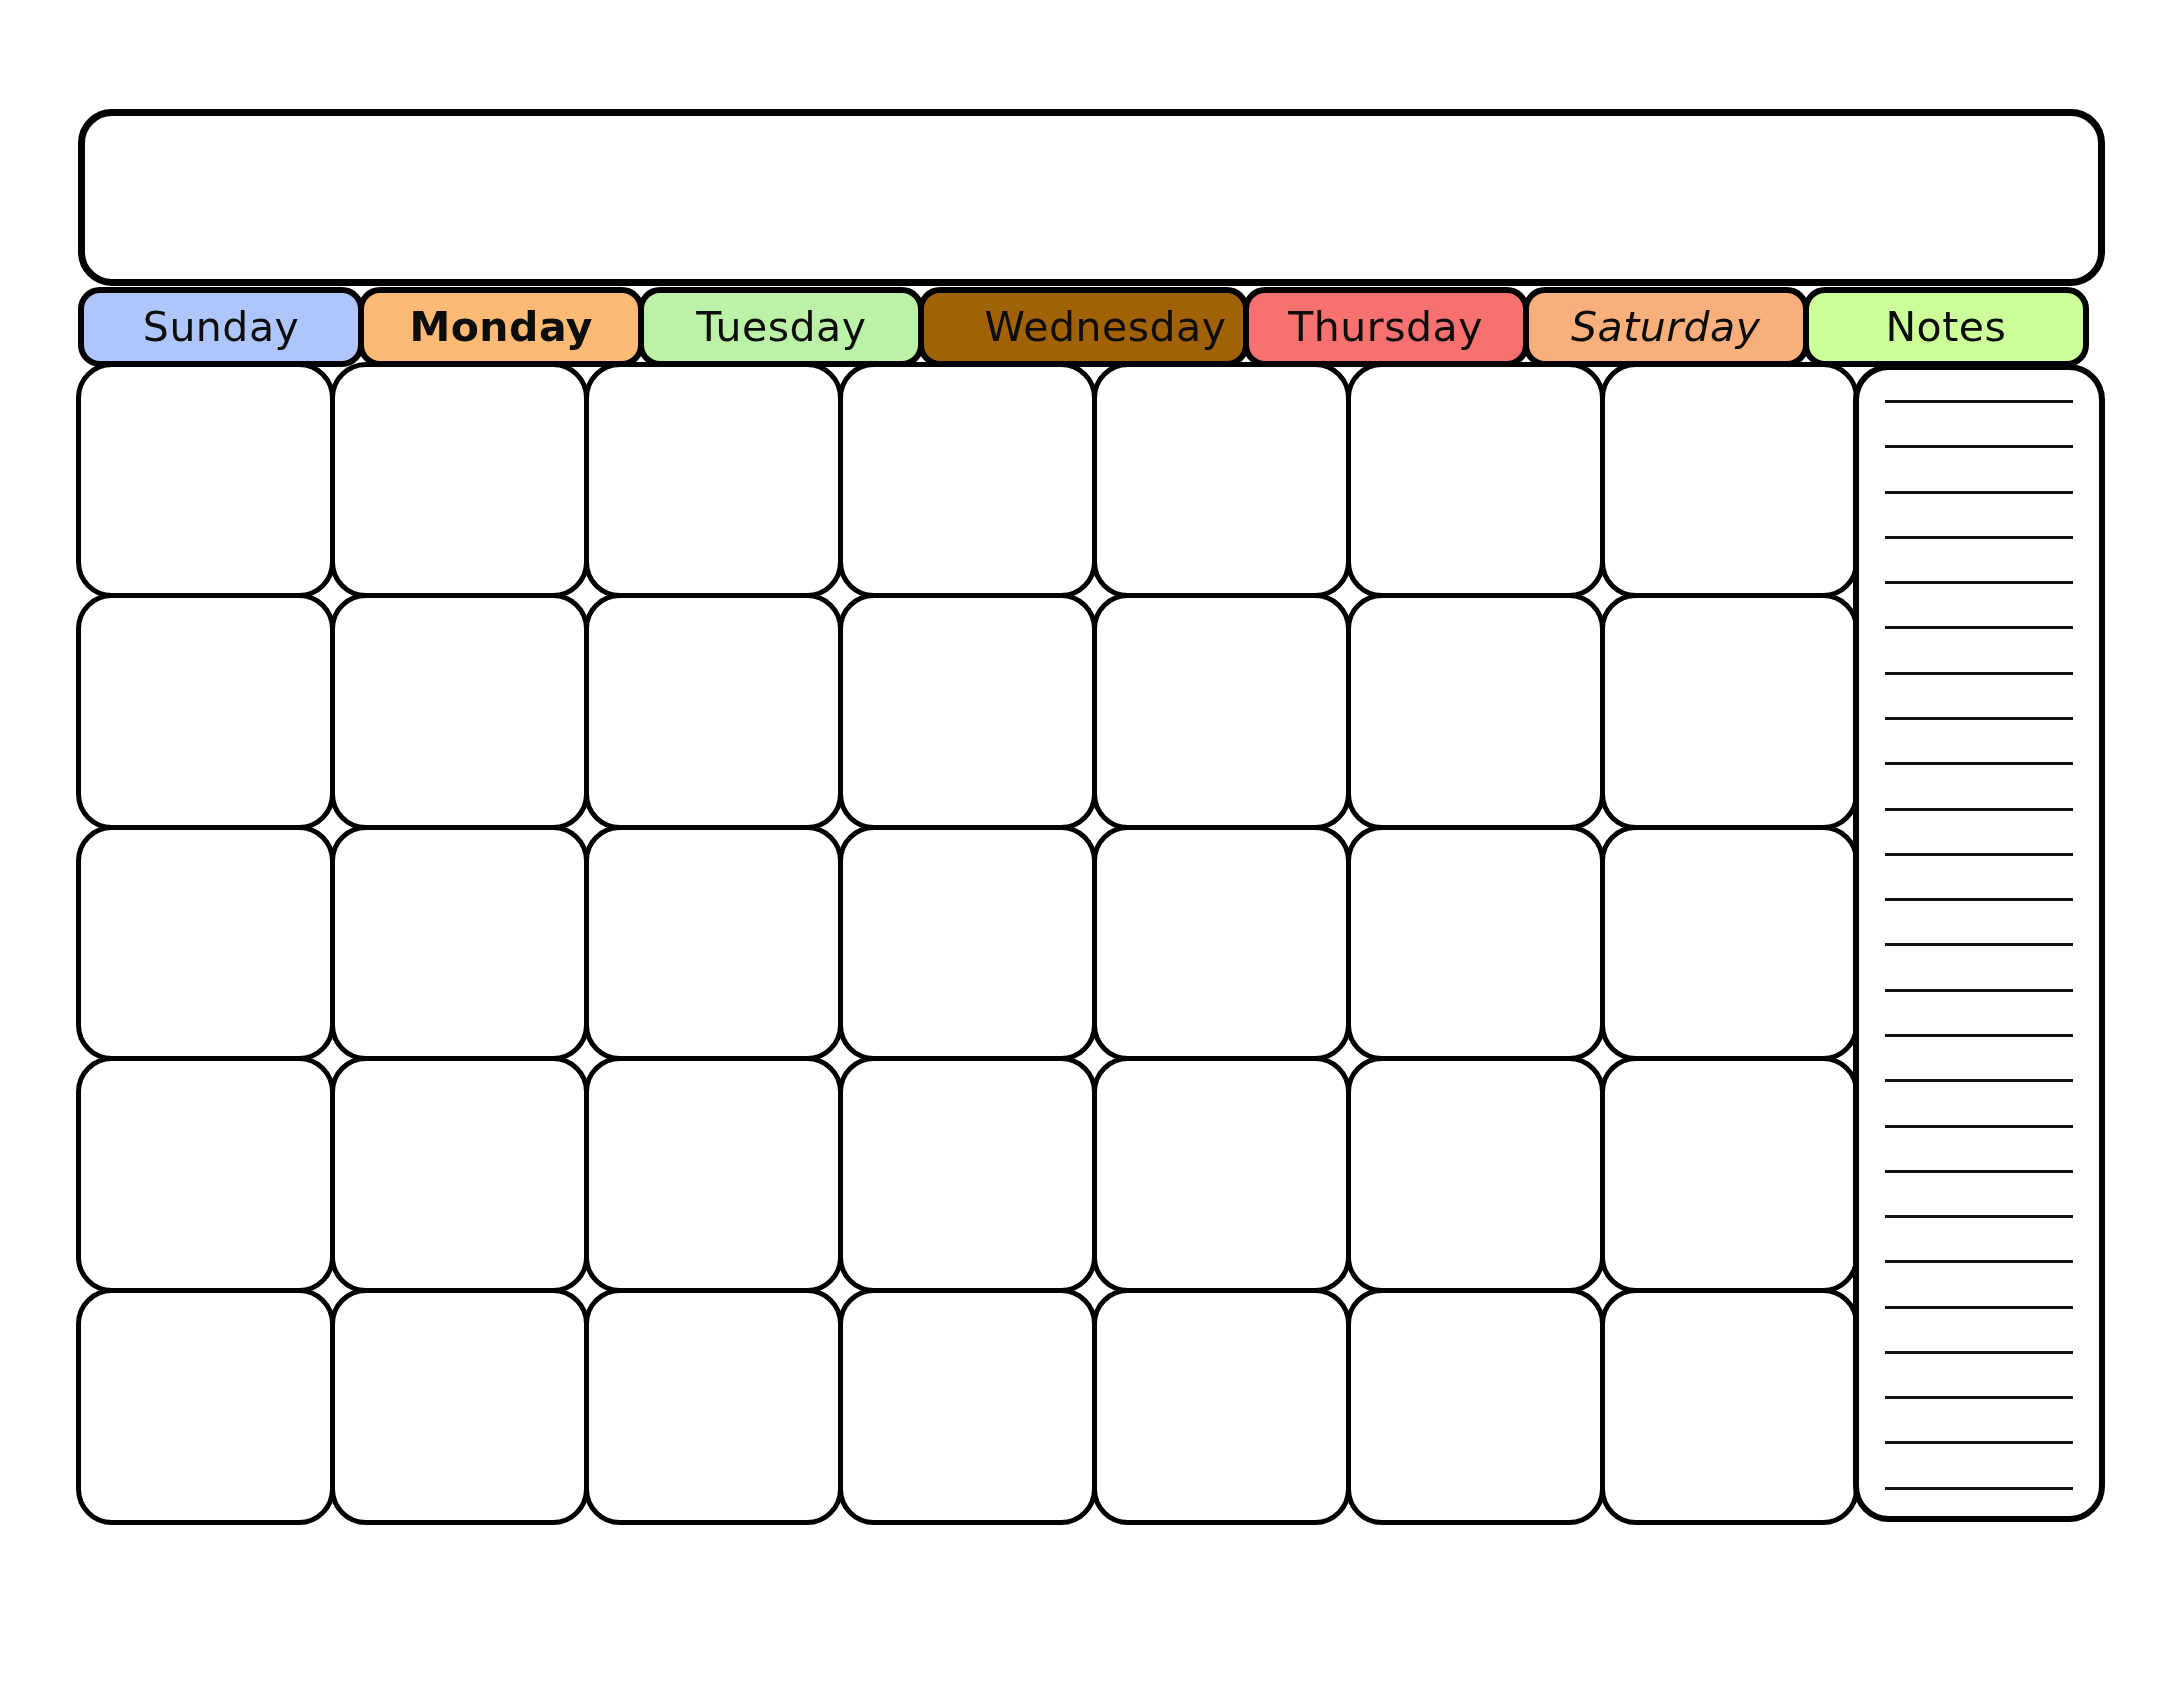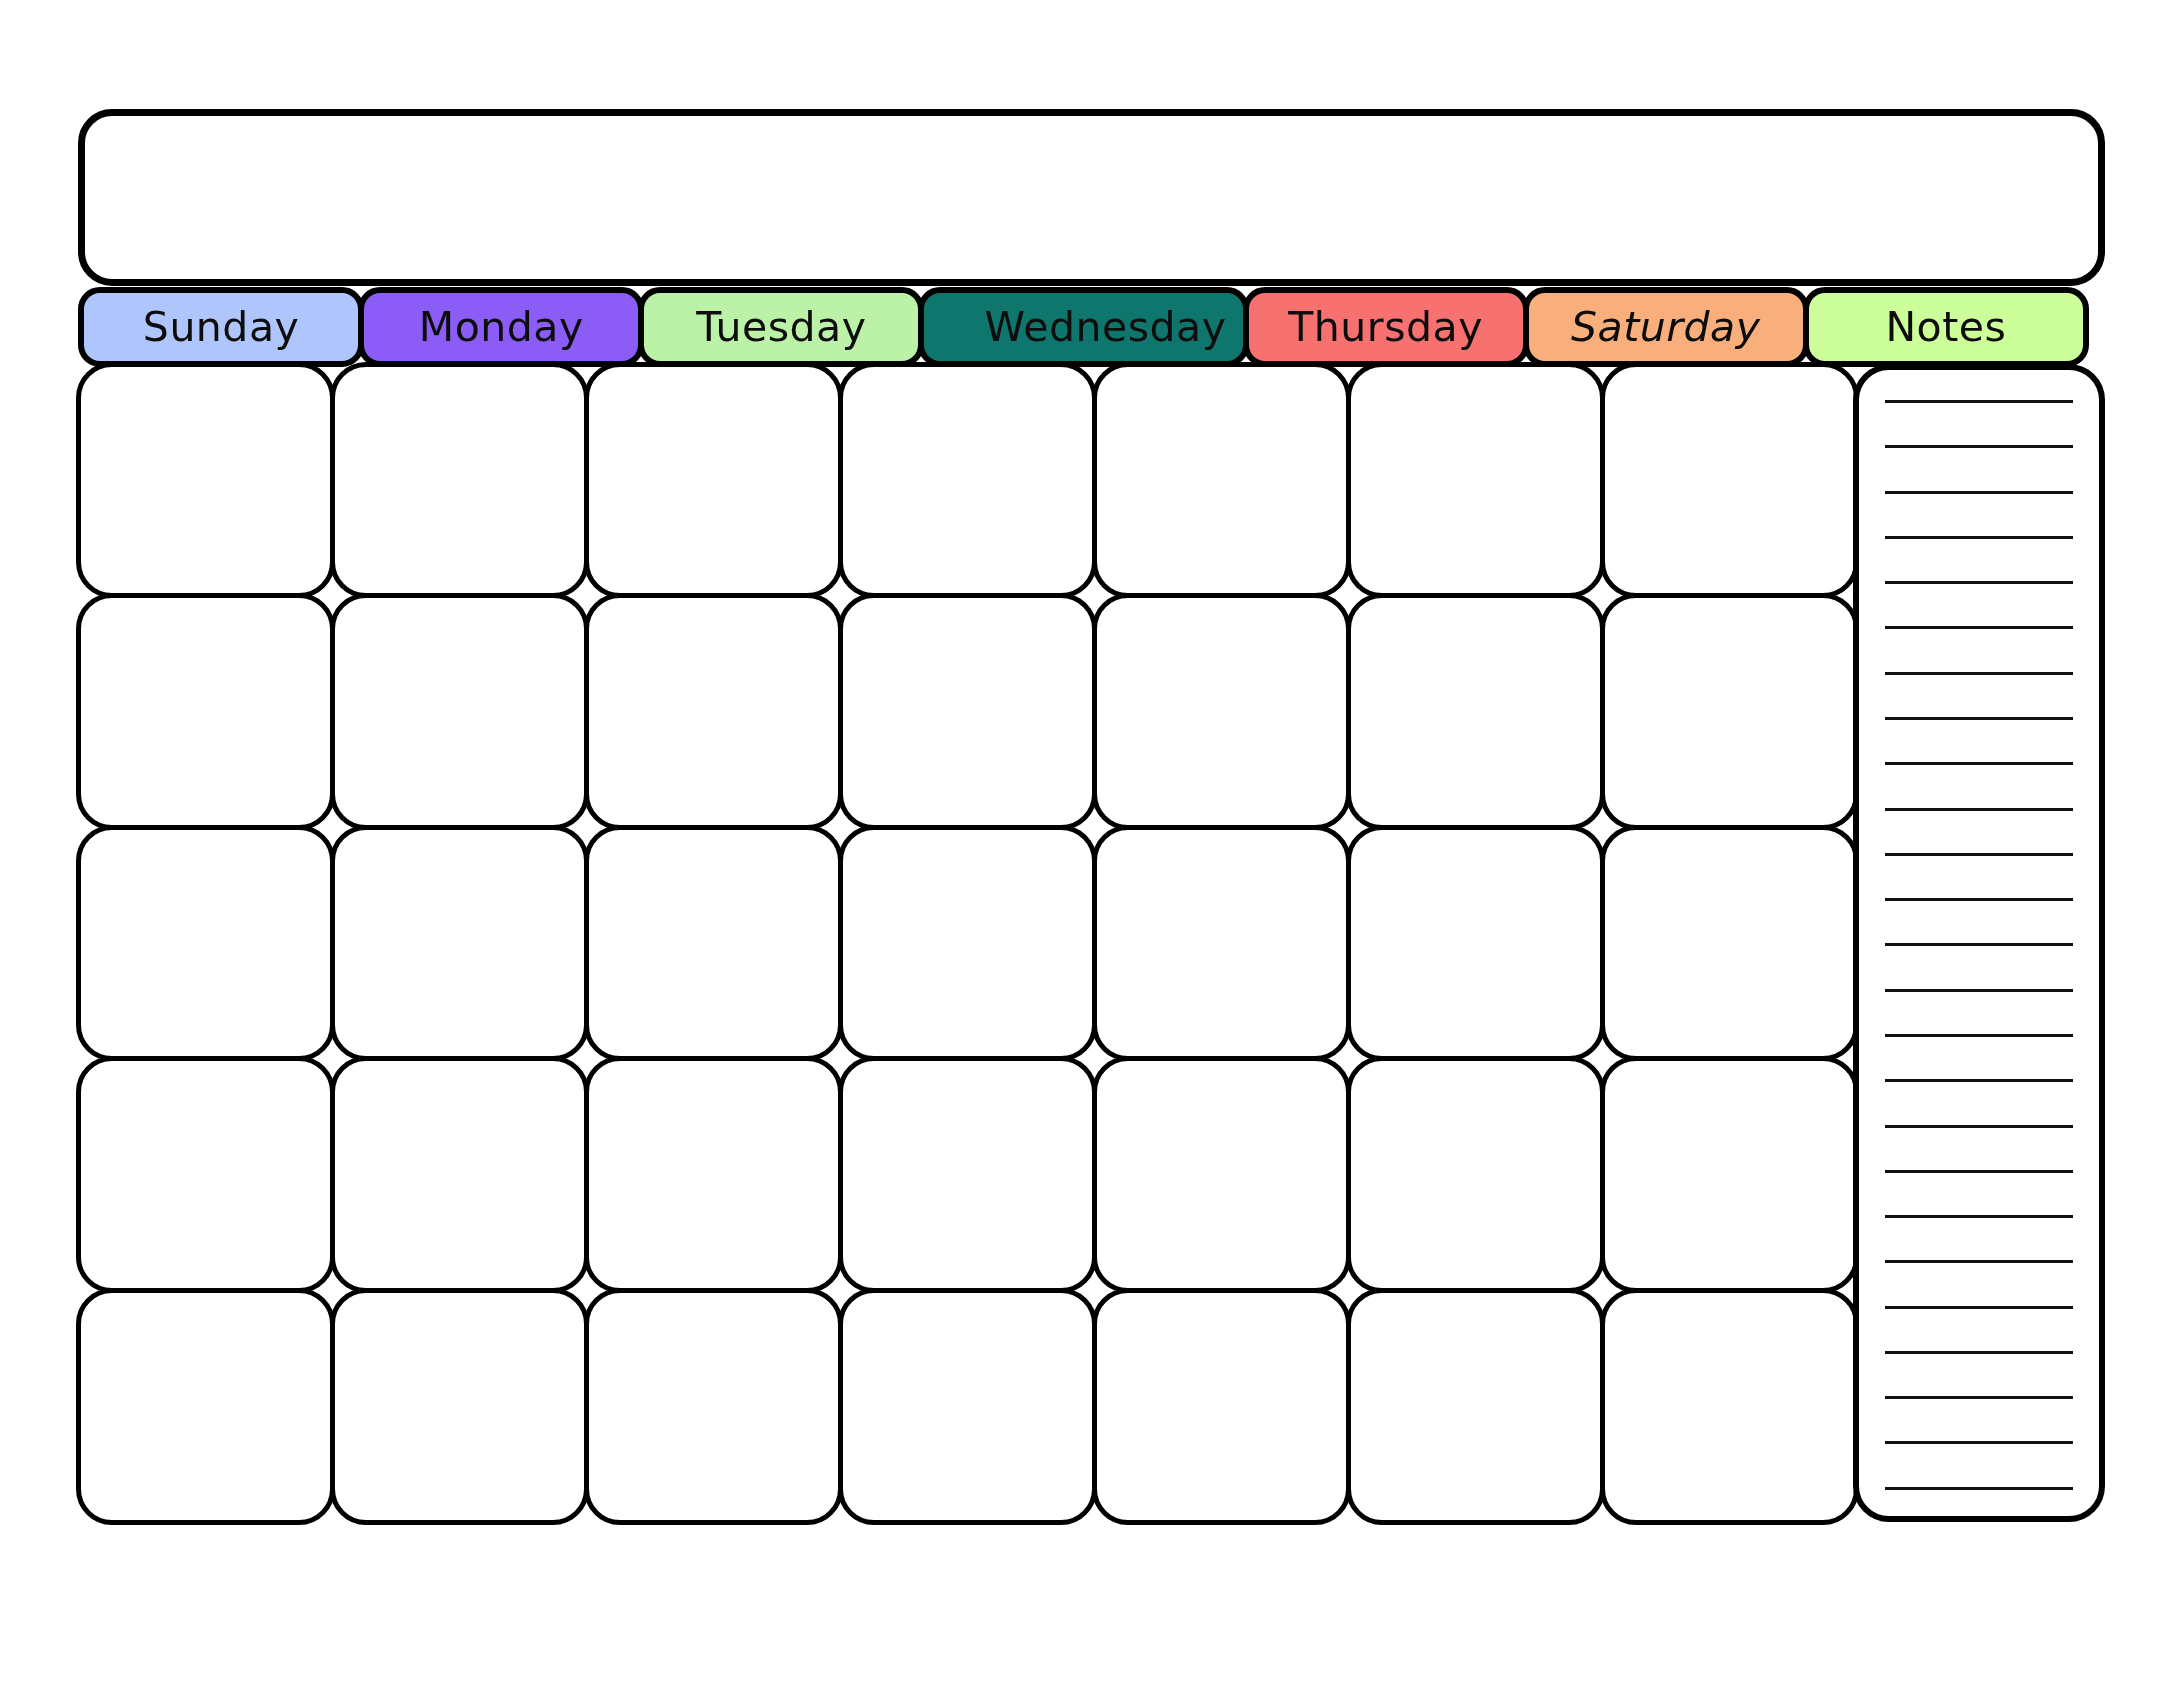"Monday" div.weekday-cell { background: #8b5cf6 -> #fdba74; font-weight: none -> bold }
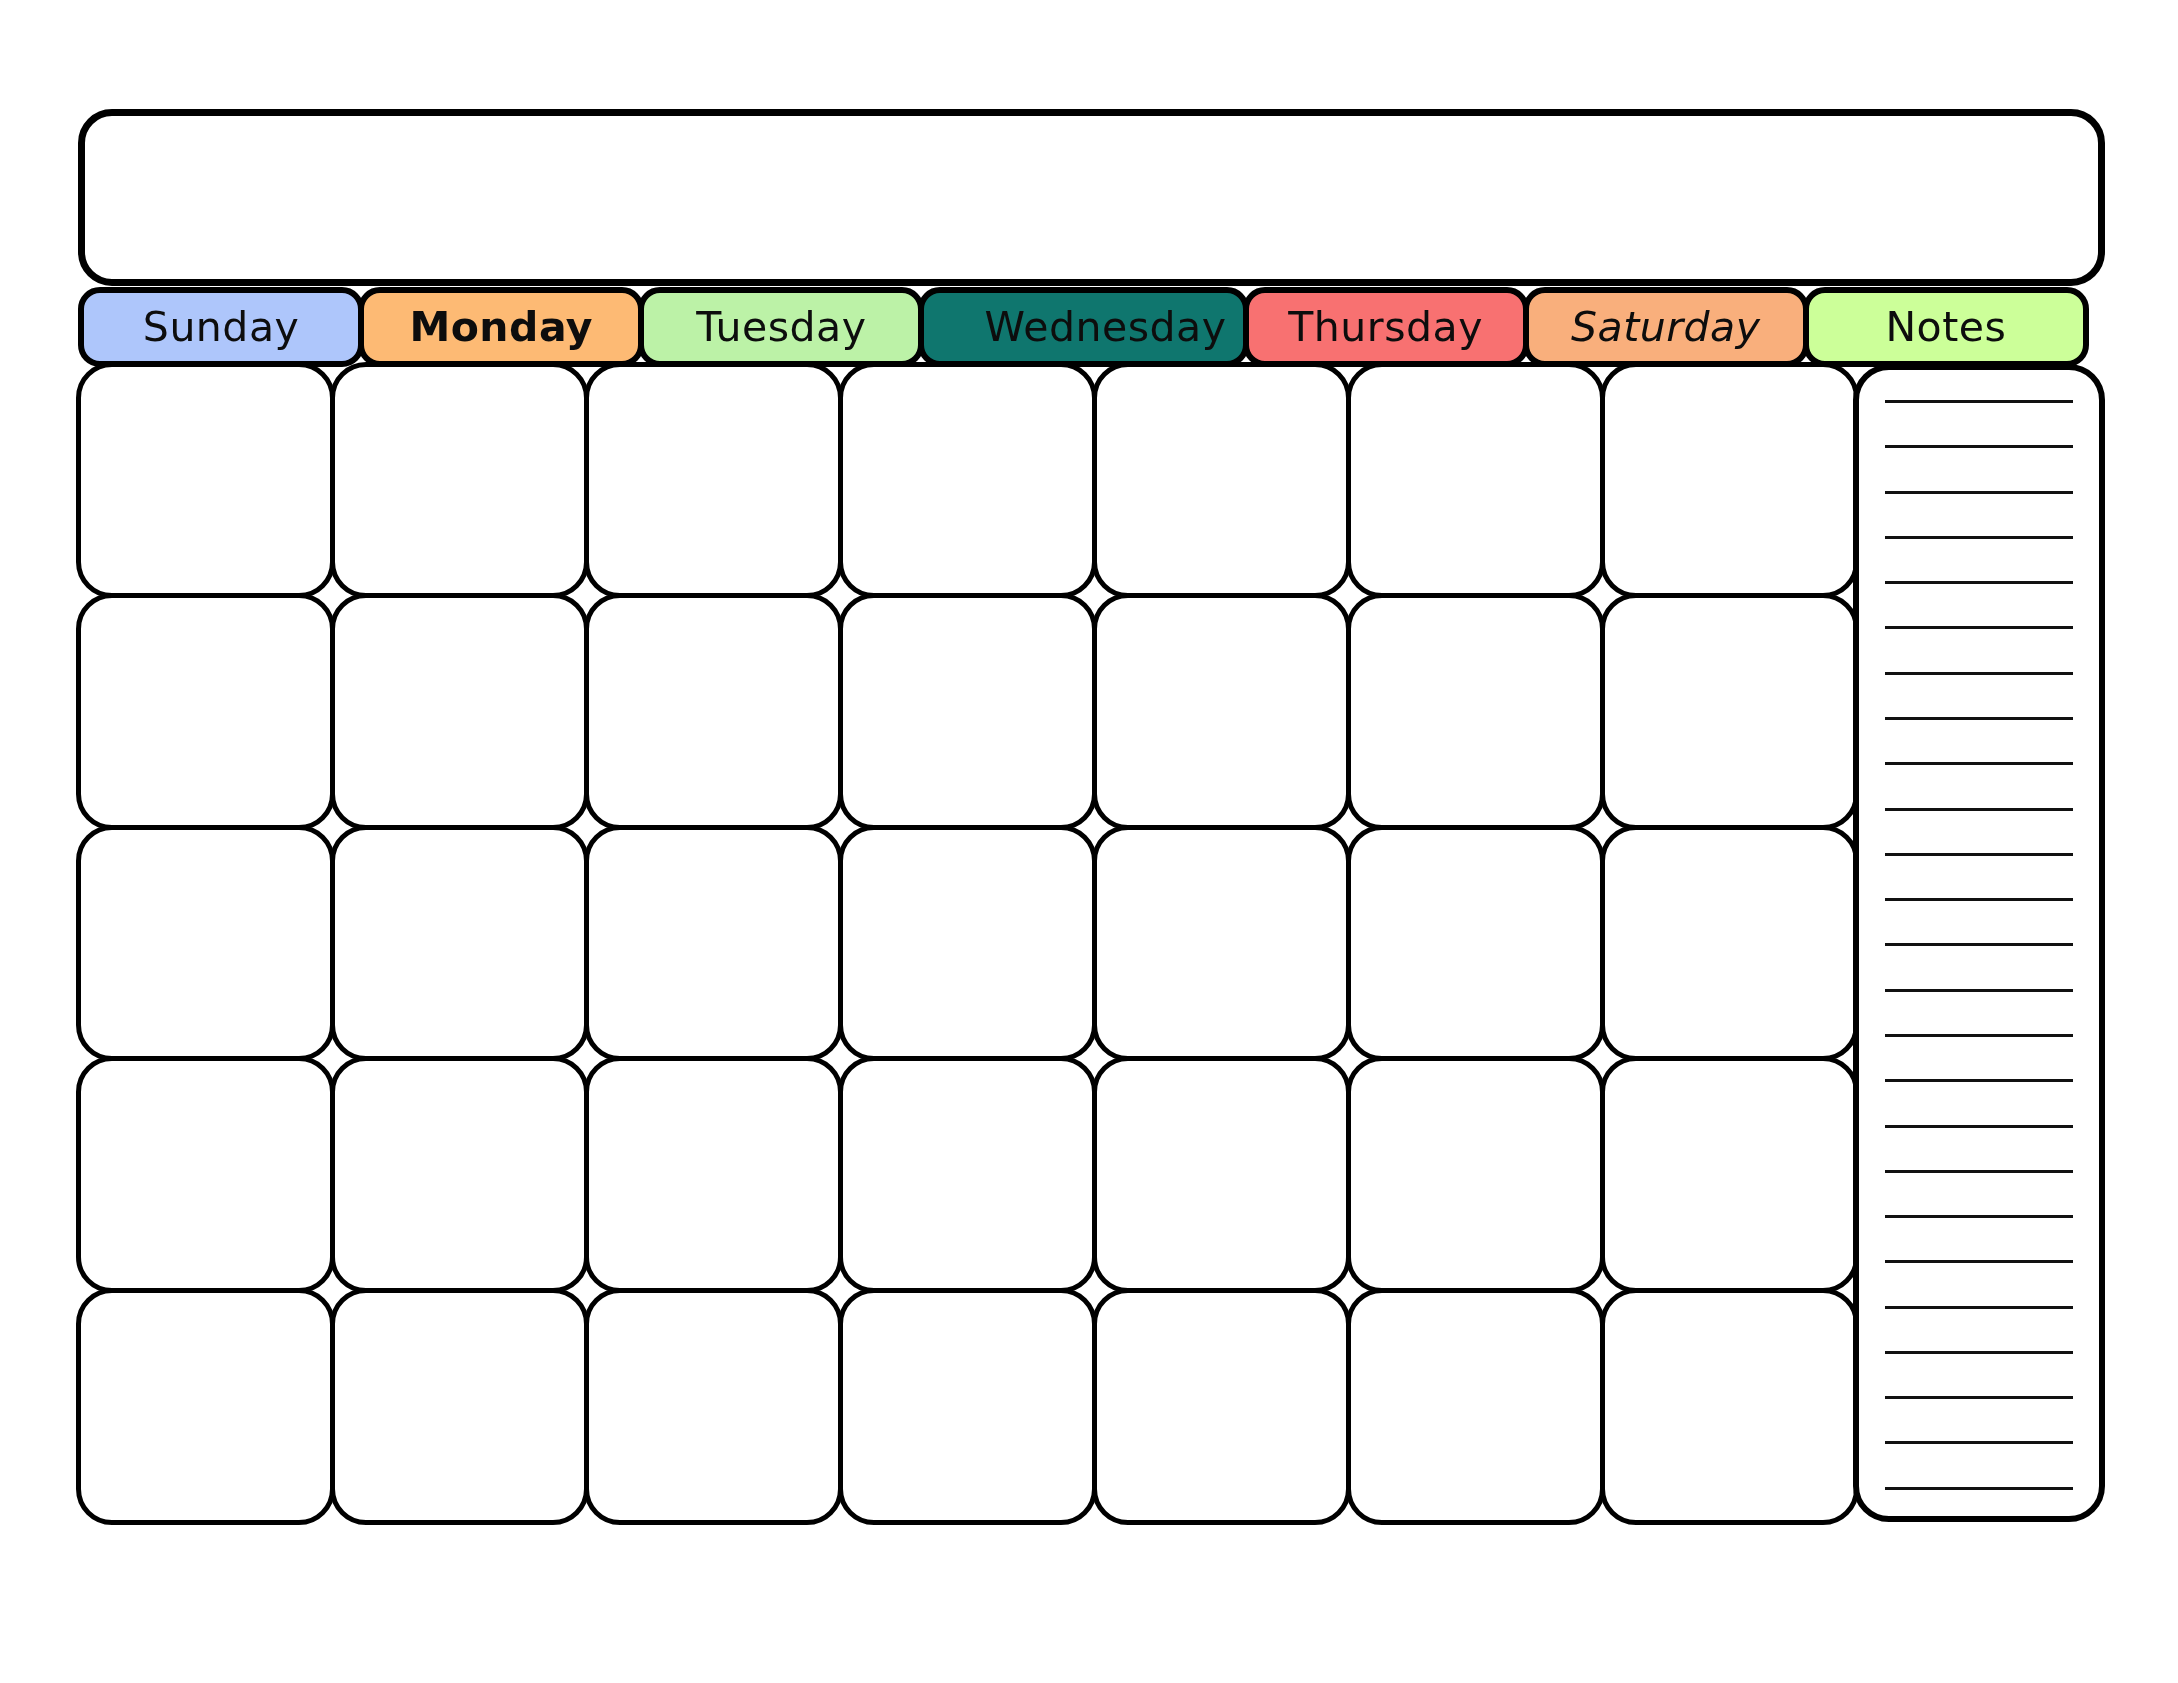"Wednesday" div.weekday-cell { background: #0f766e -> #a16207 }
